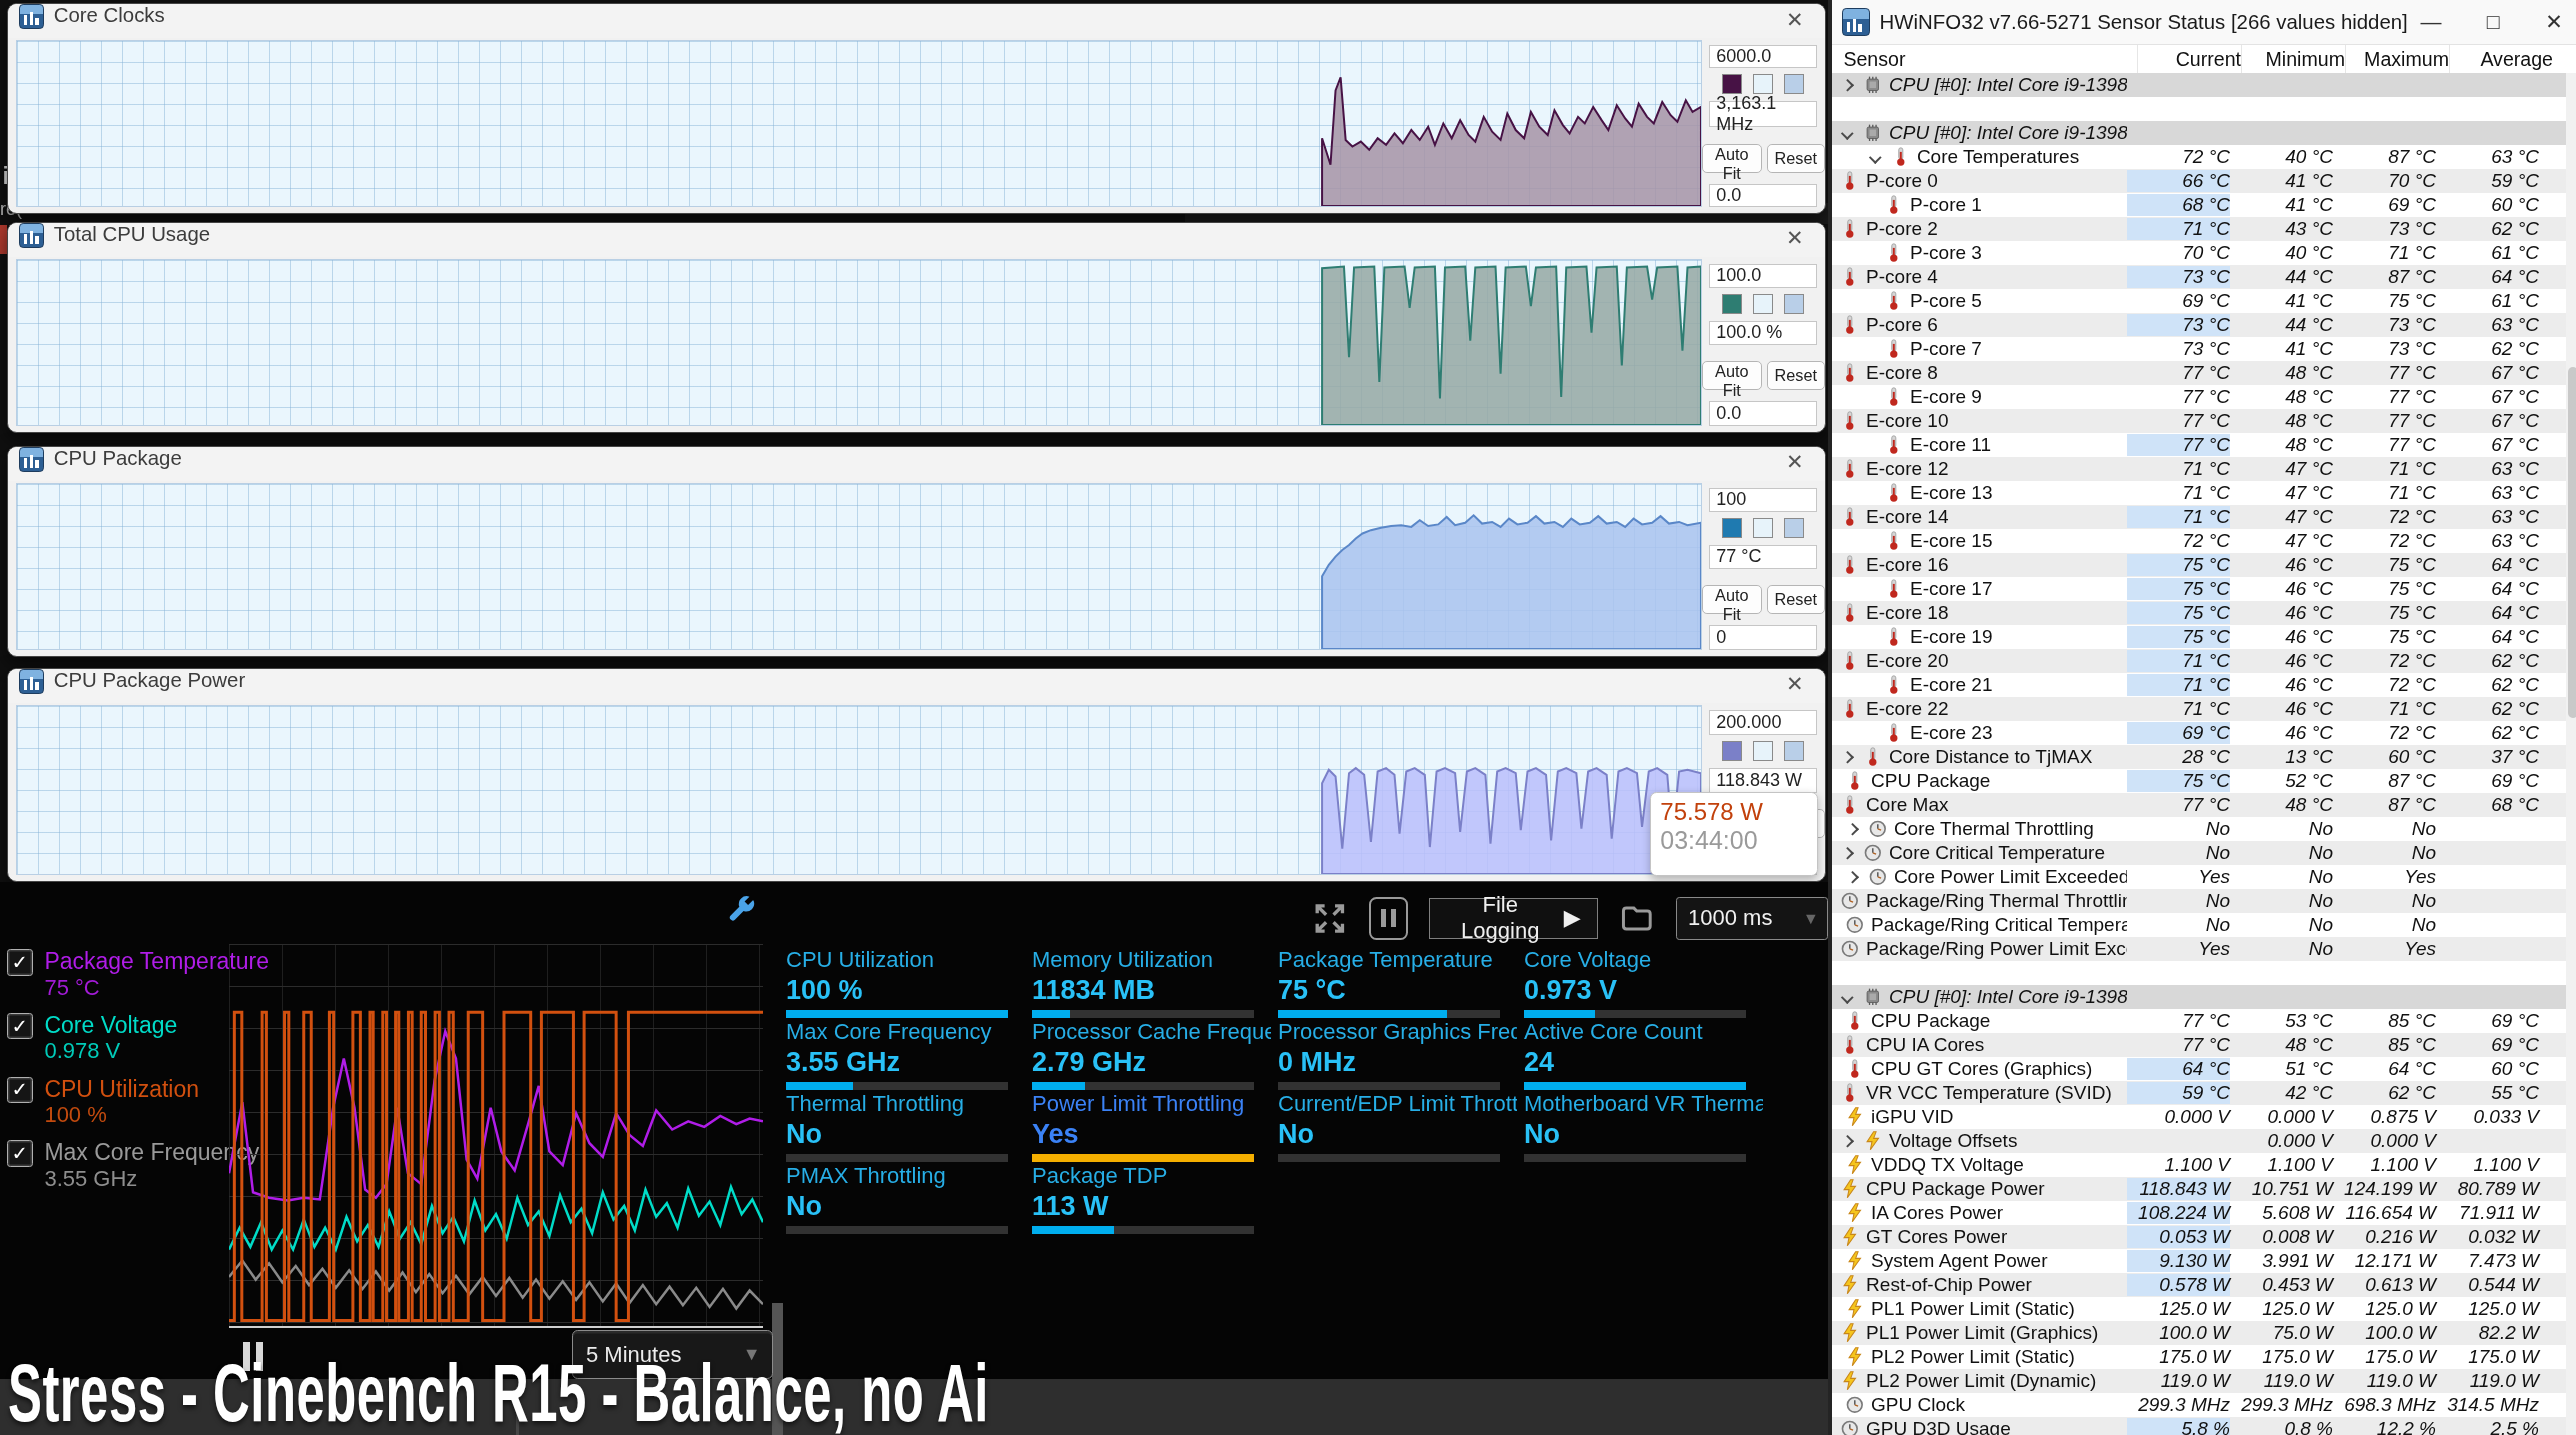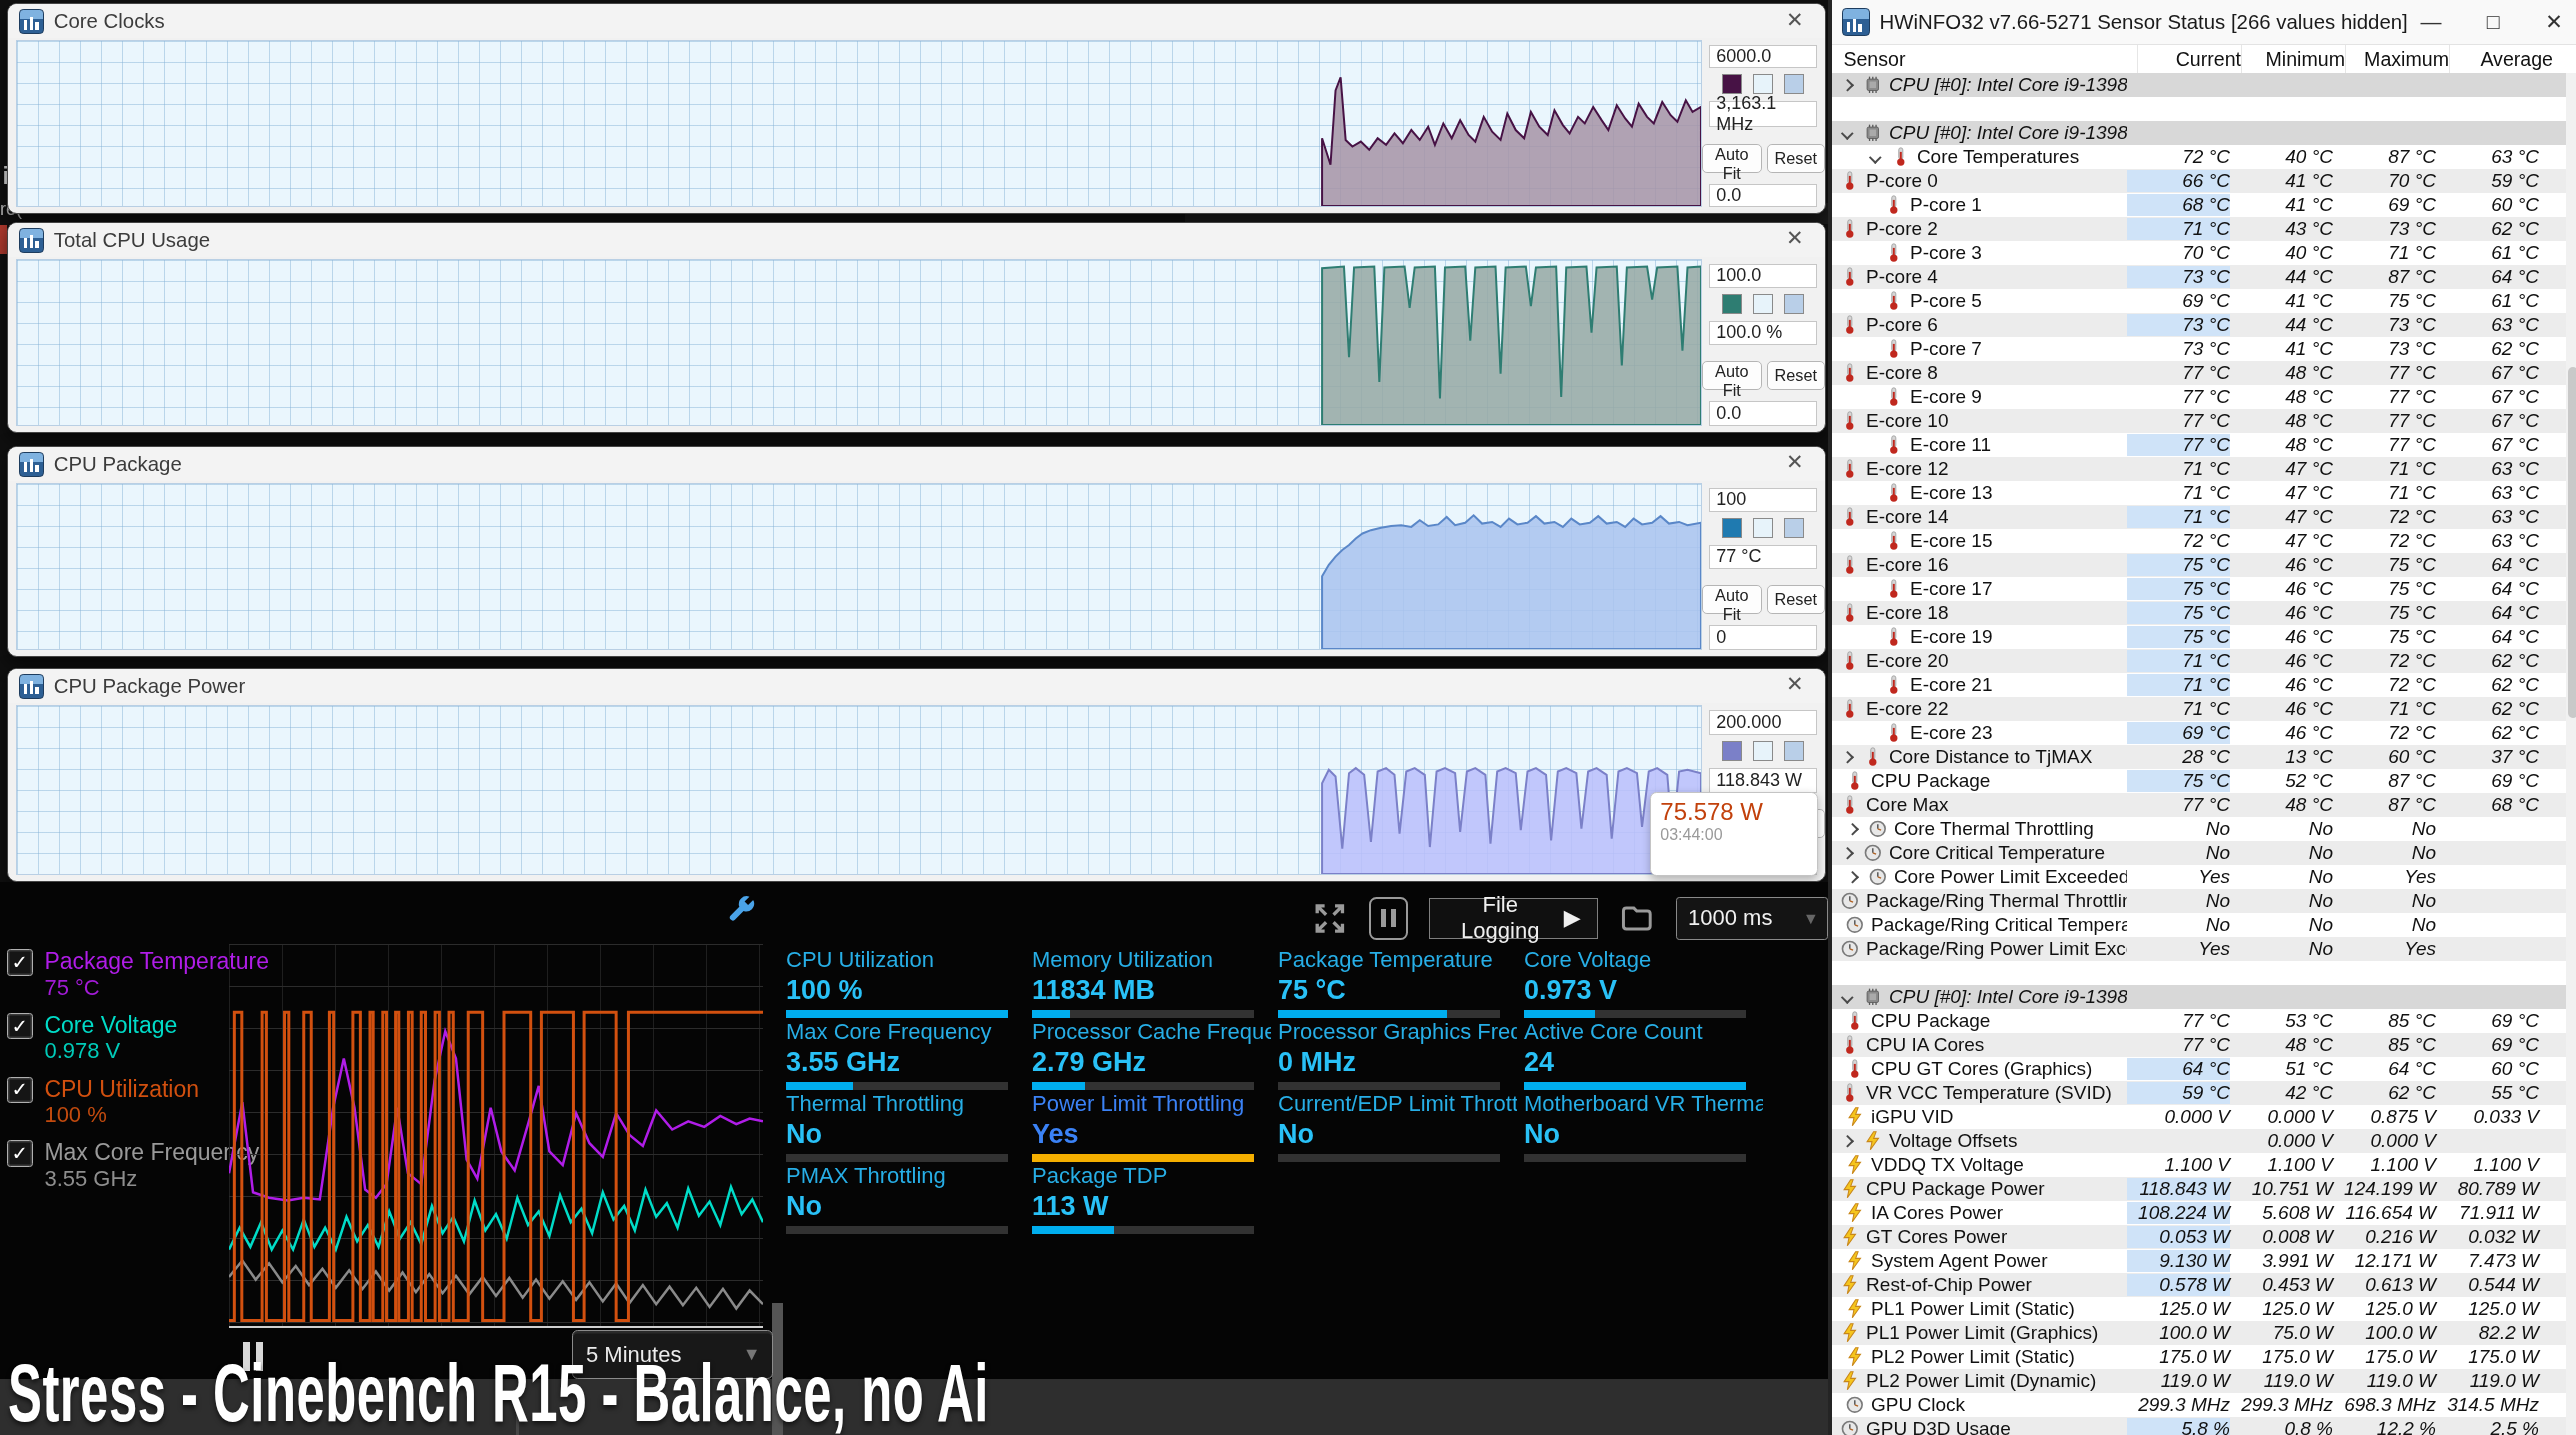"Core Clocks" .gtitle { align-items: center -> none }
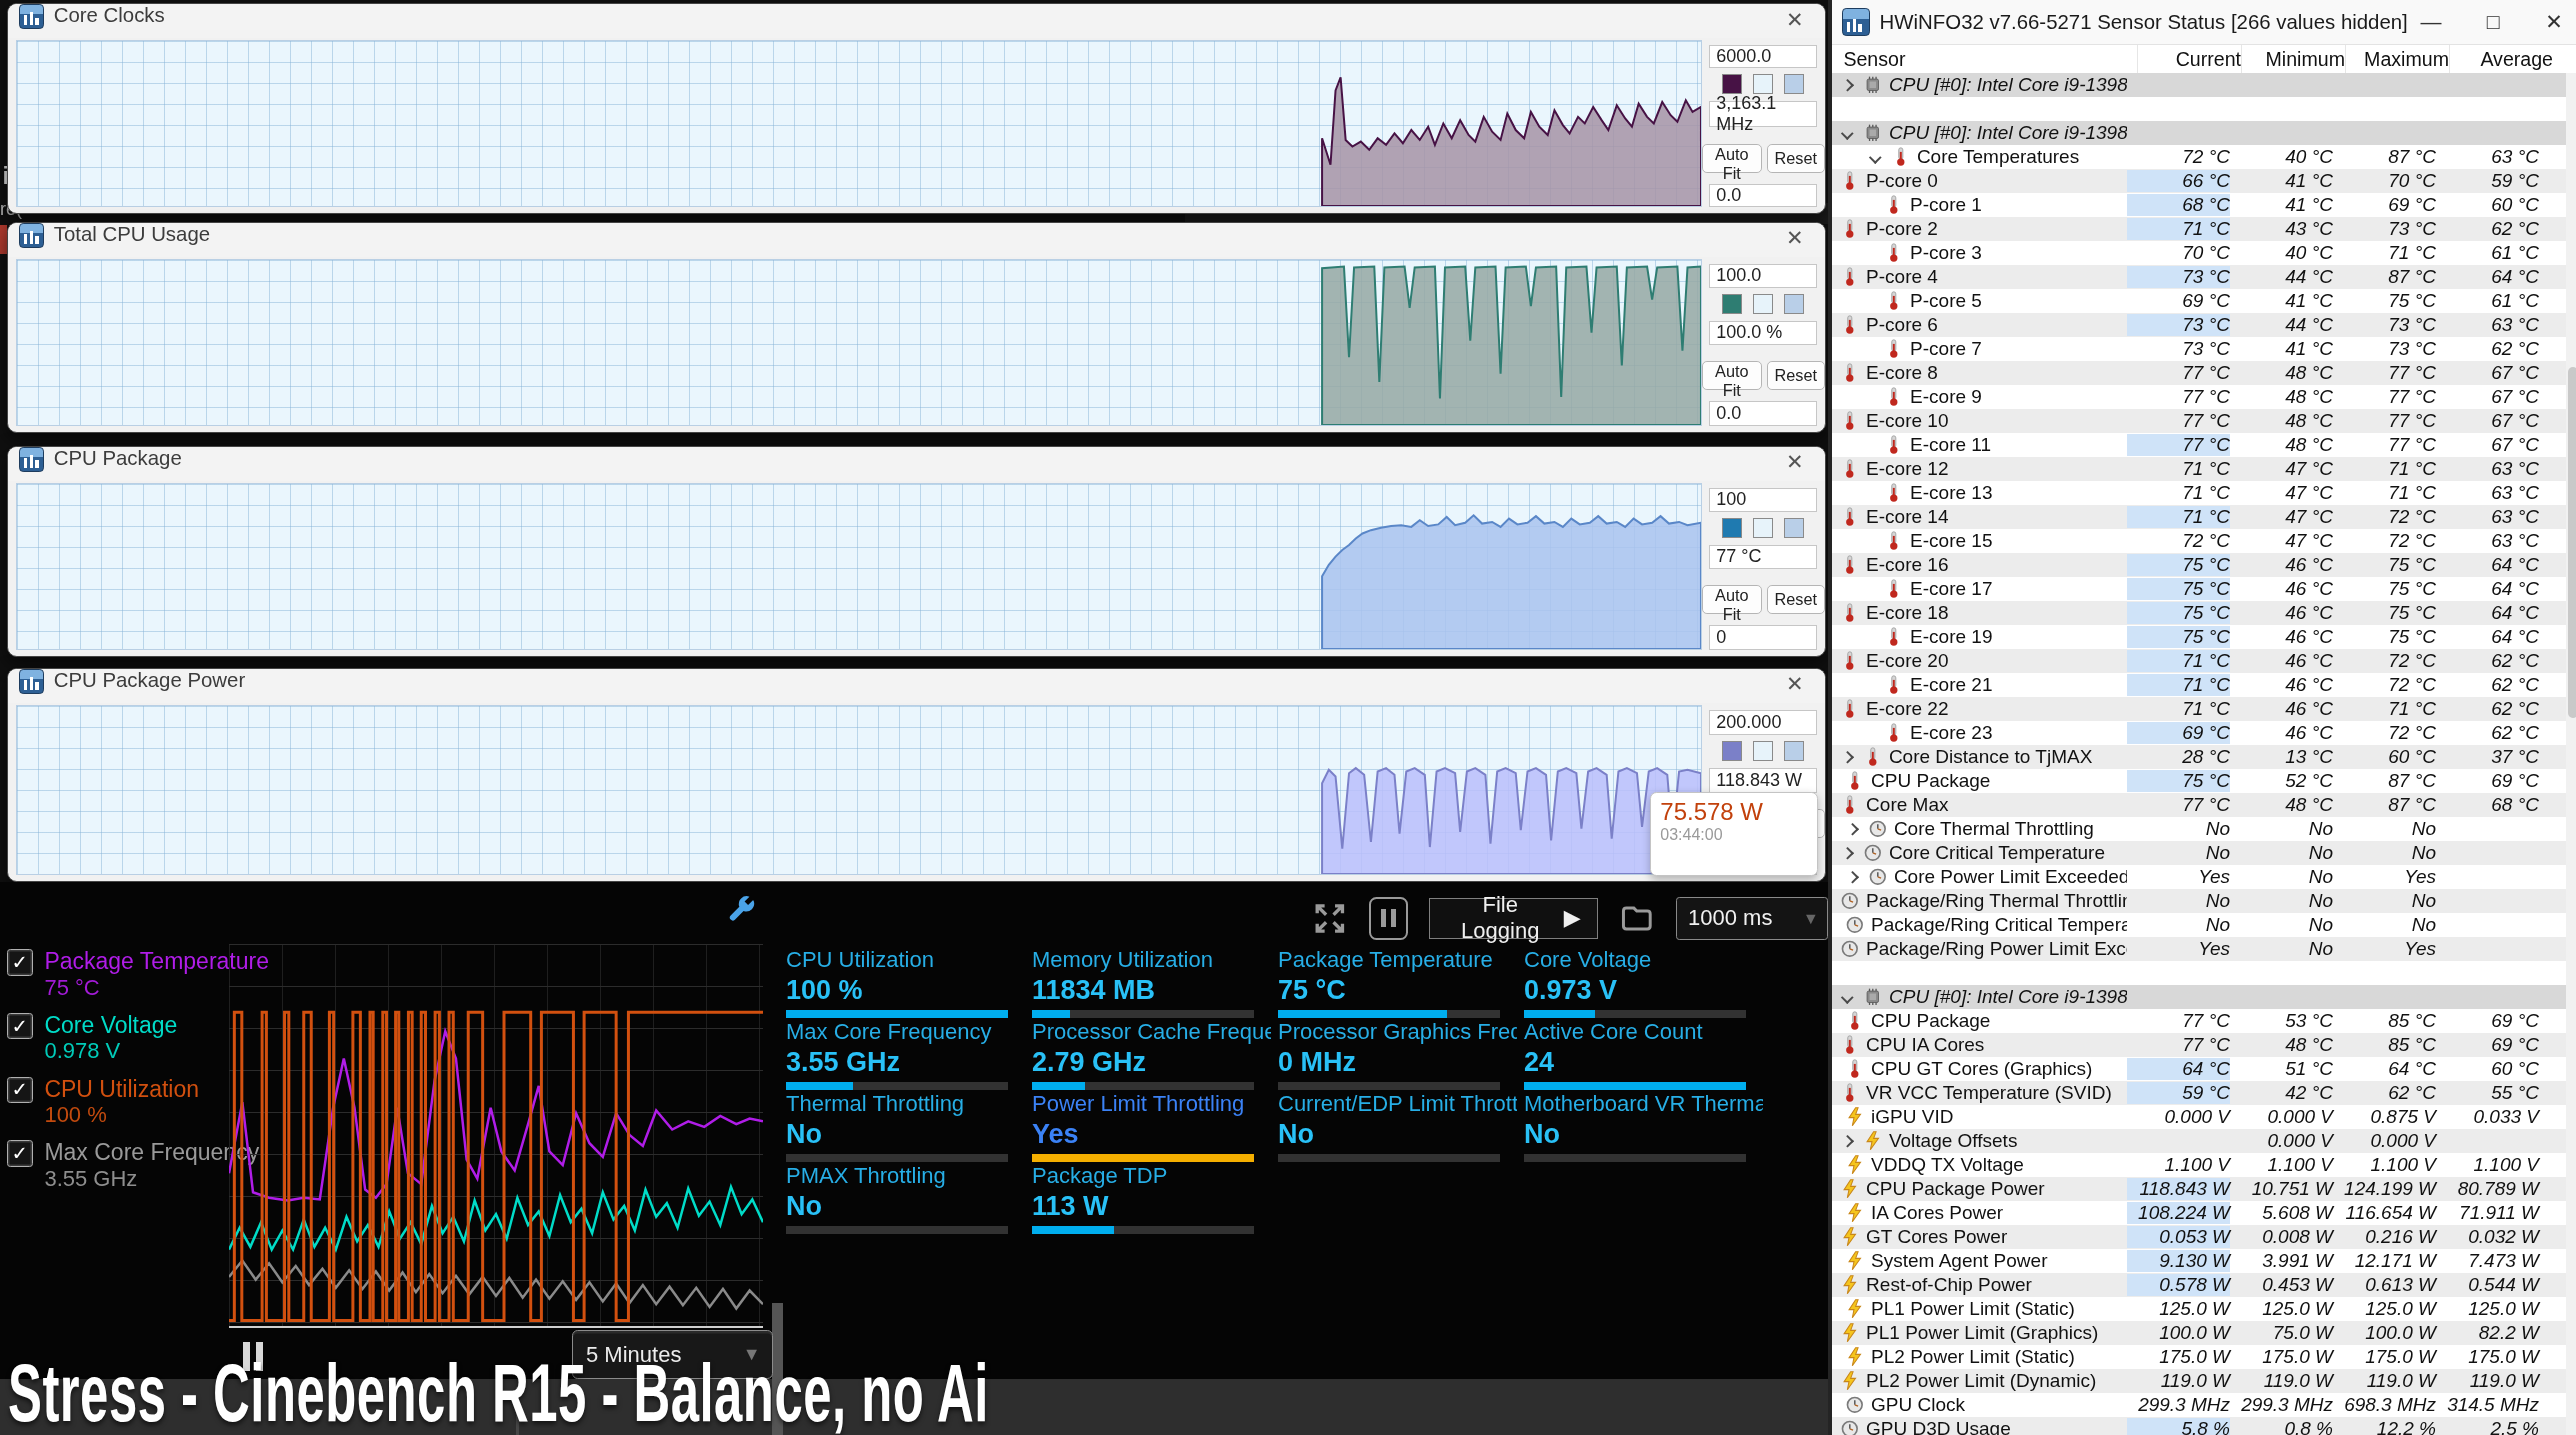"03:44:00" .gtooltip .l2 { font-size: 16px -> 25px }
